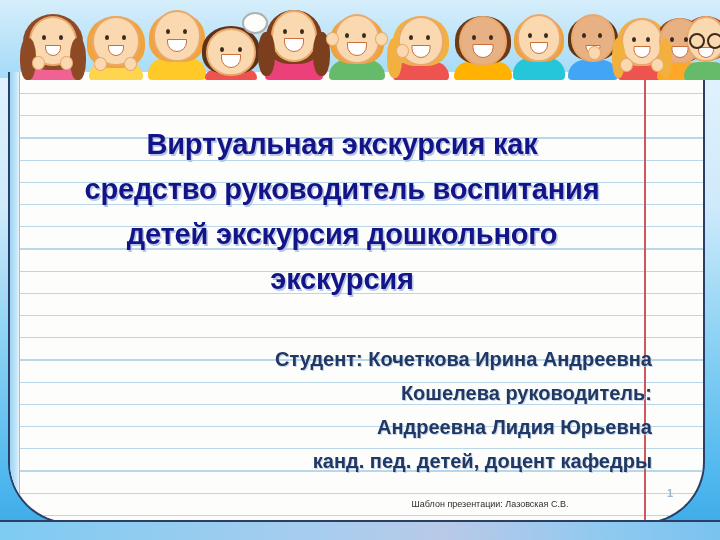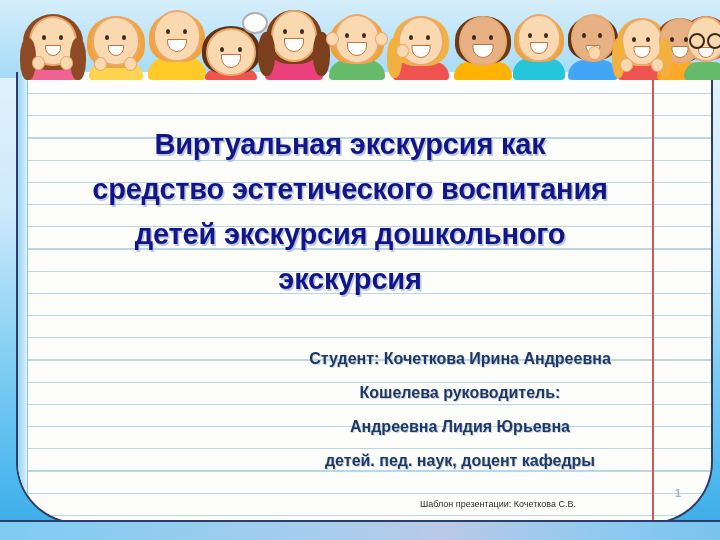"Виртуальная экскурсия как" .paper { left: 16px -> 8px }
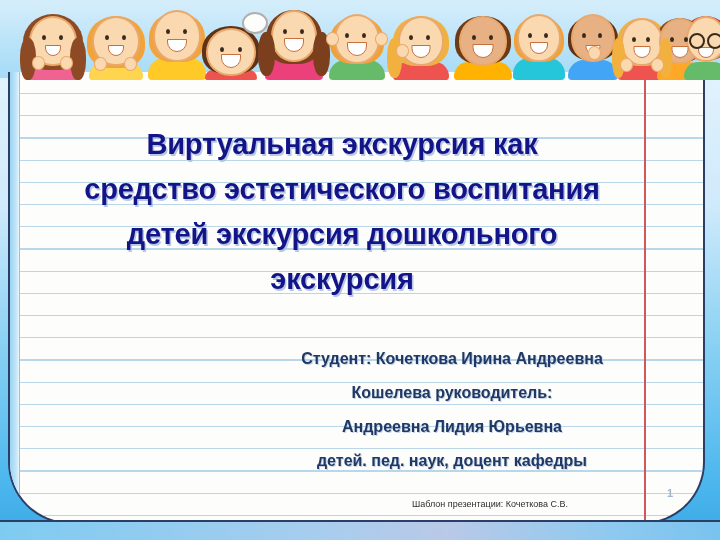"средство эстетического воспитания" div { text: эстетического -> руководитель }
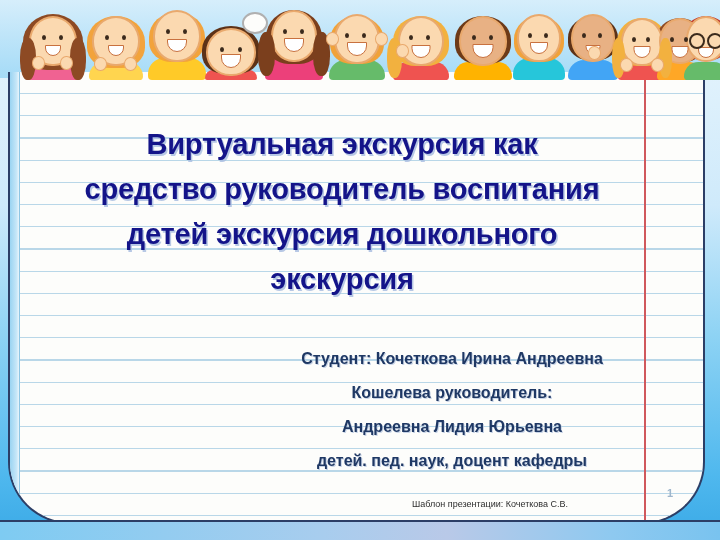"Студент: Кочеткова Ирина Андреевна" .subtitle { font-size: 16px -> 20px; text-align: center -> right }
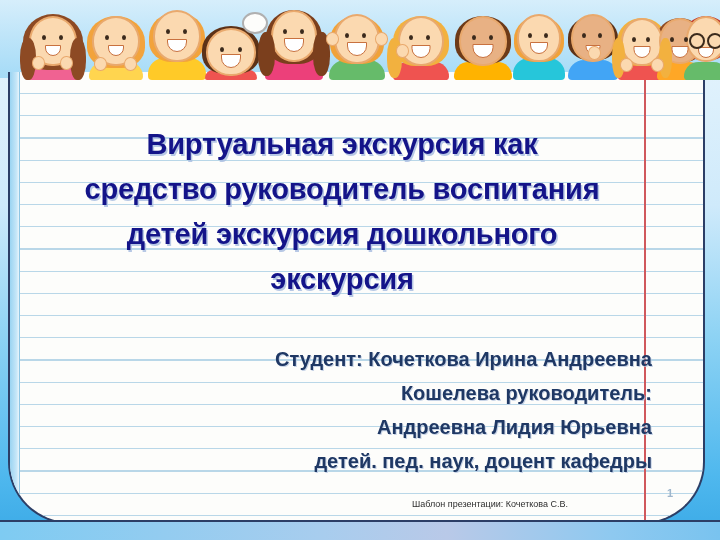"детей. пед. наук, доцент кафедры" div { text: детей. пед. наук -> канд. пед. детей }
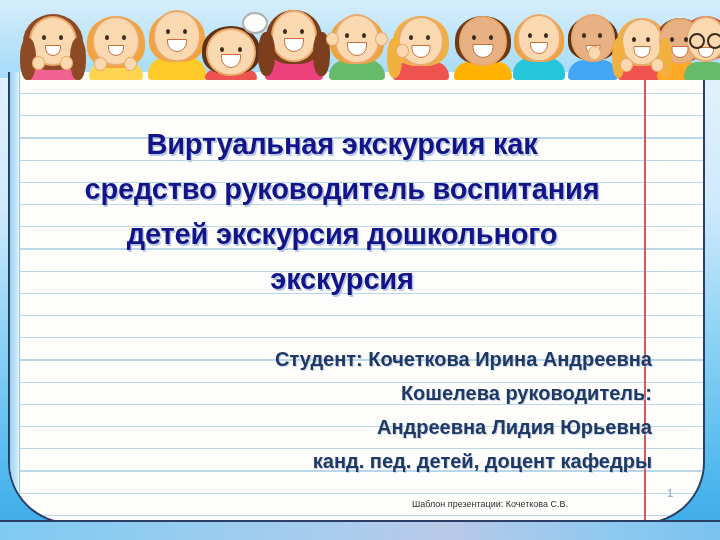"Шаблон презентации: Кочеткова С.В." div.footer-credit { text: Кочеткова -> Лазовская }
